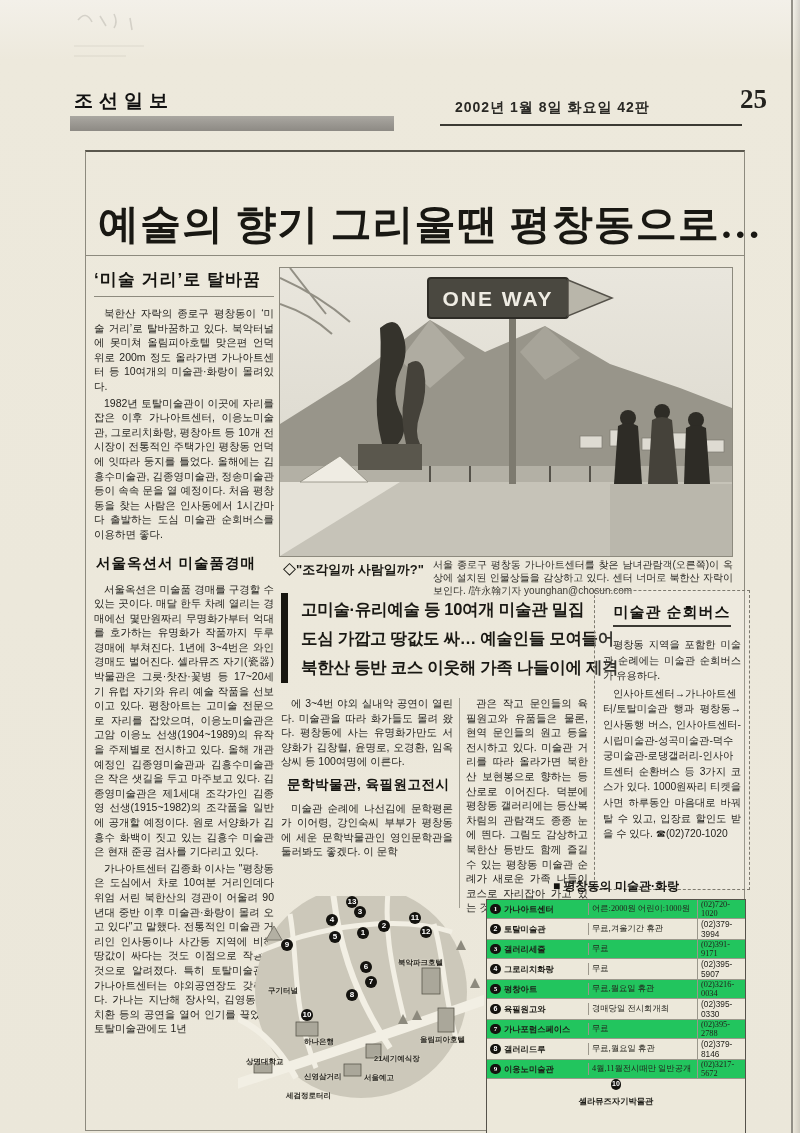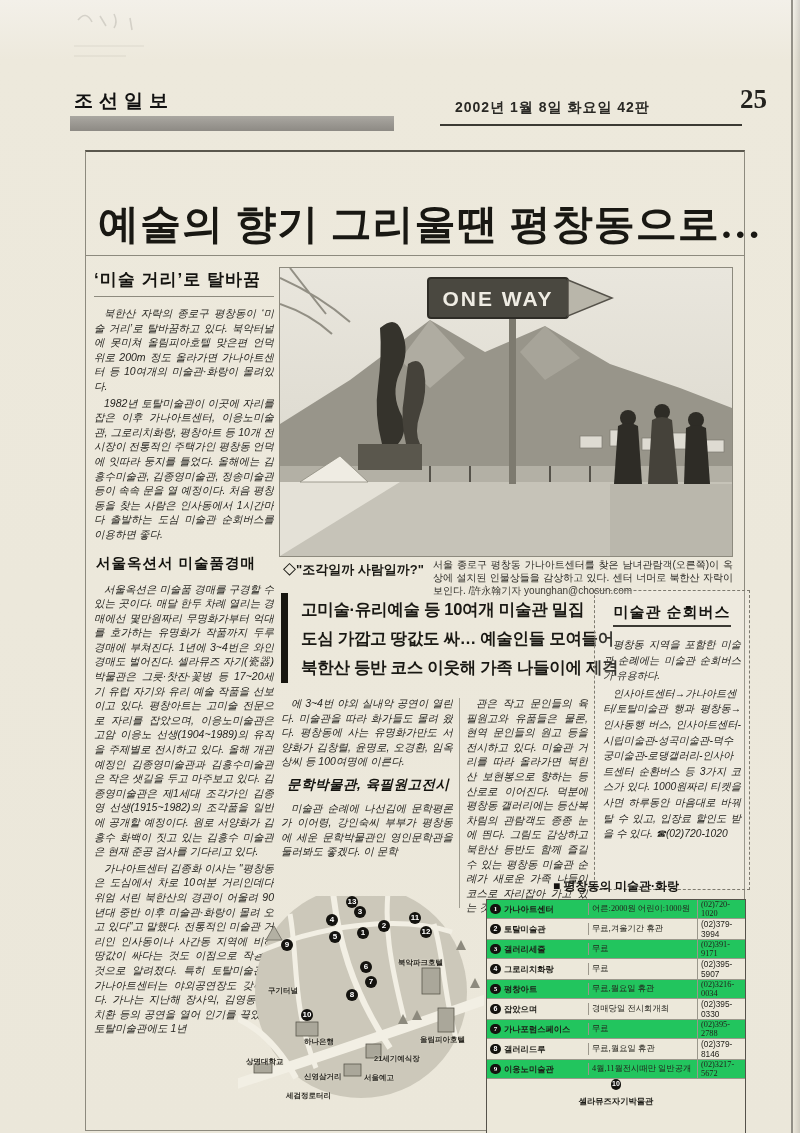"북한산 자락의 종로구 평창동이 ‘미술" .body-txt { font-style: italic -> none }
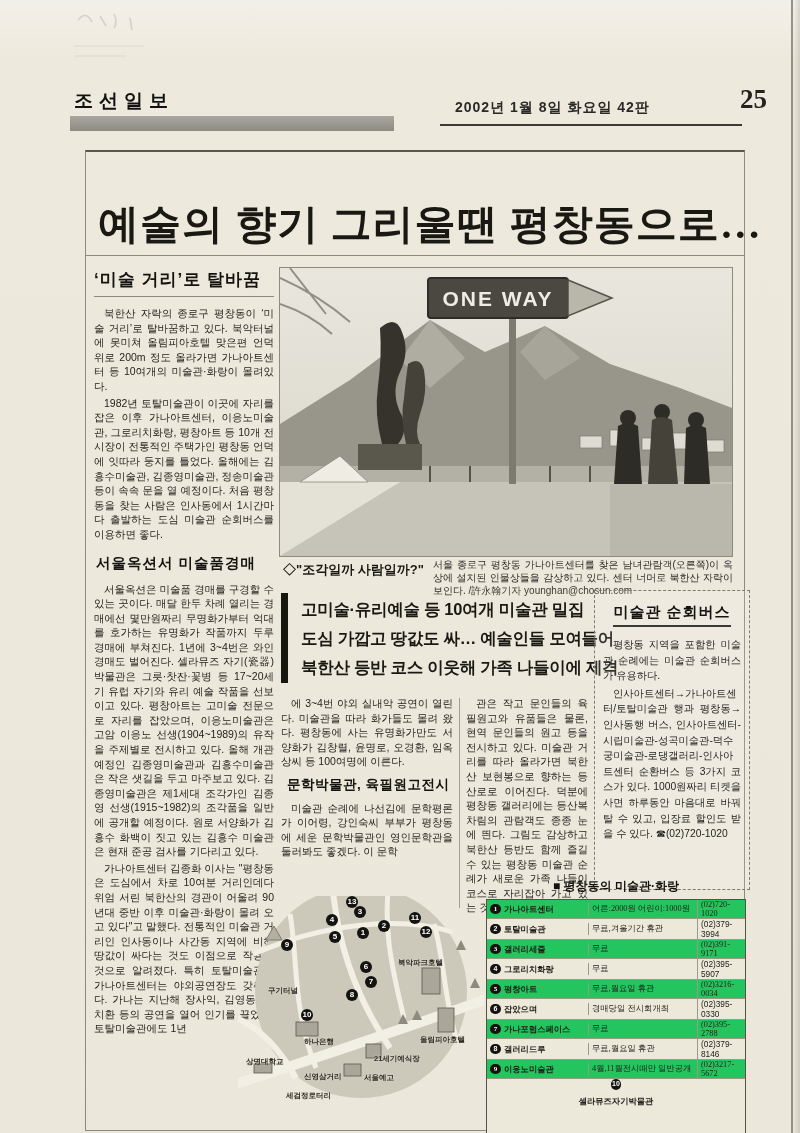"잡았으며" span.tname { text: 잡았으며 -> 육필원고와 }
